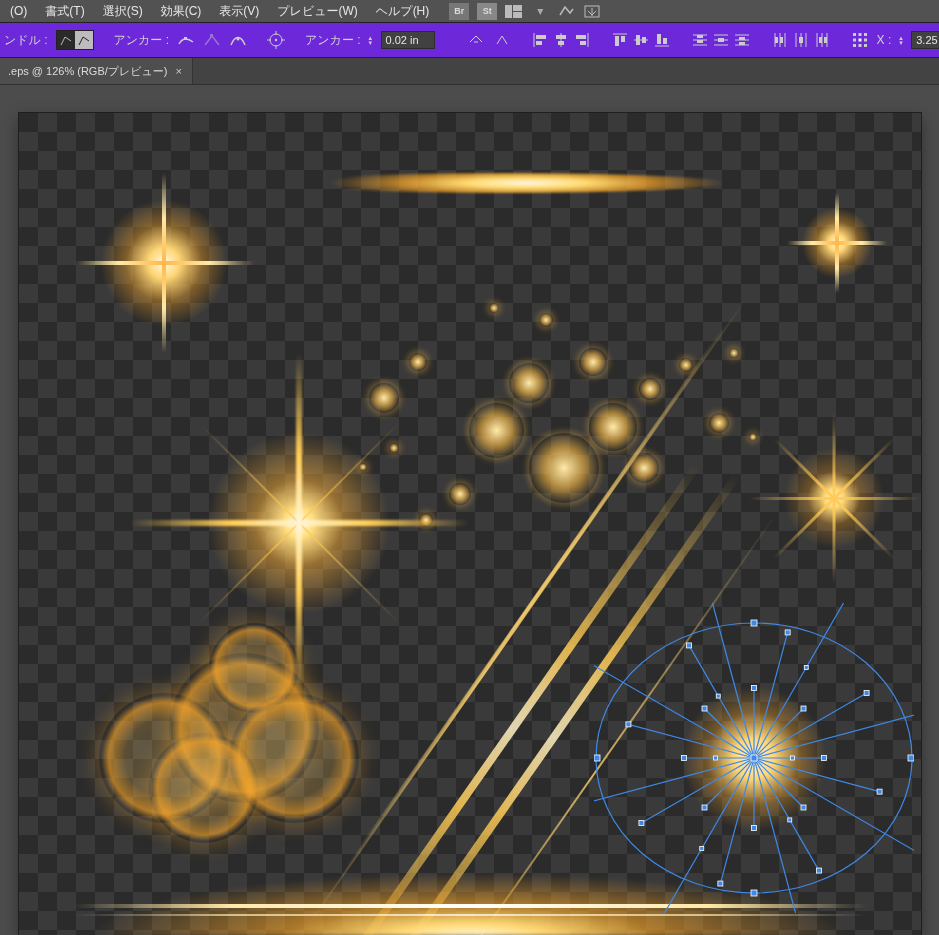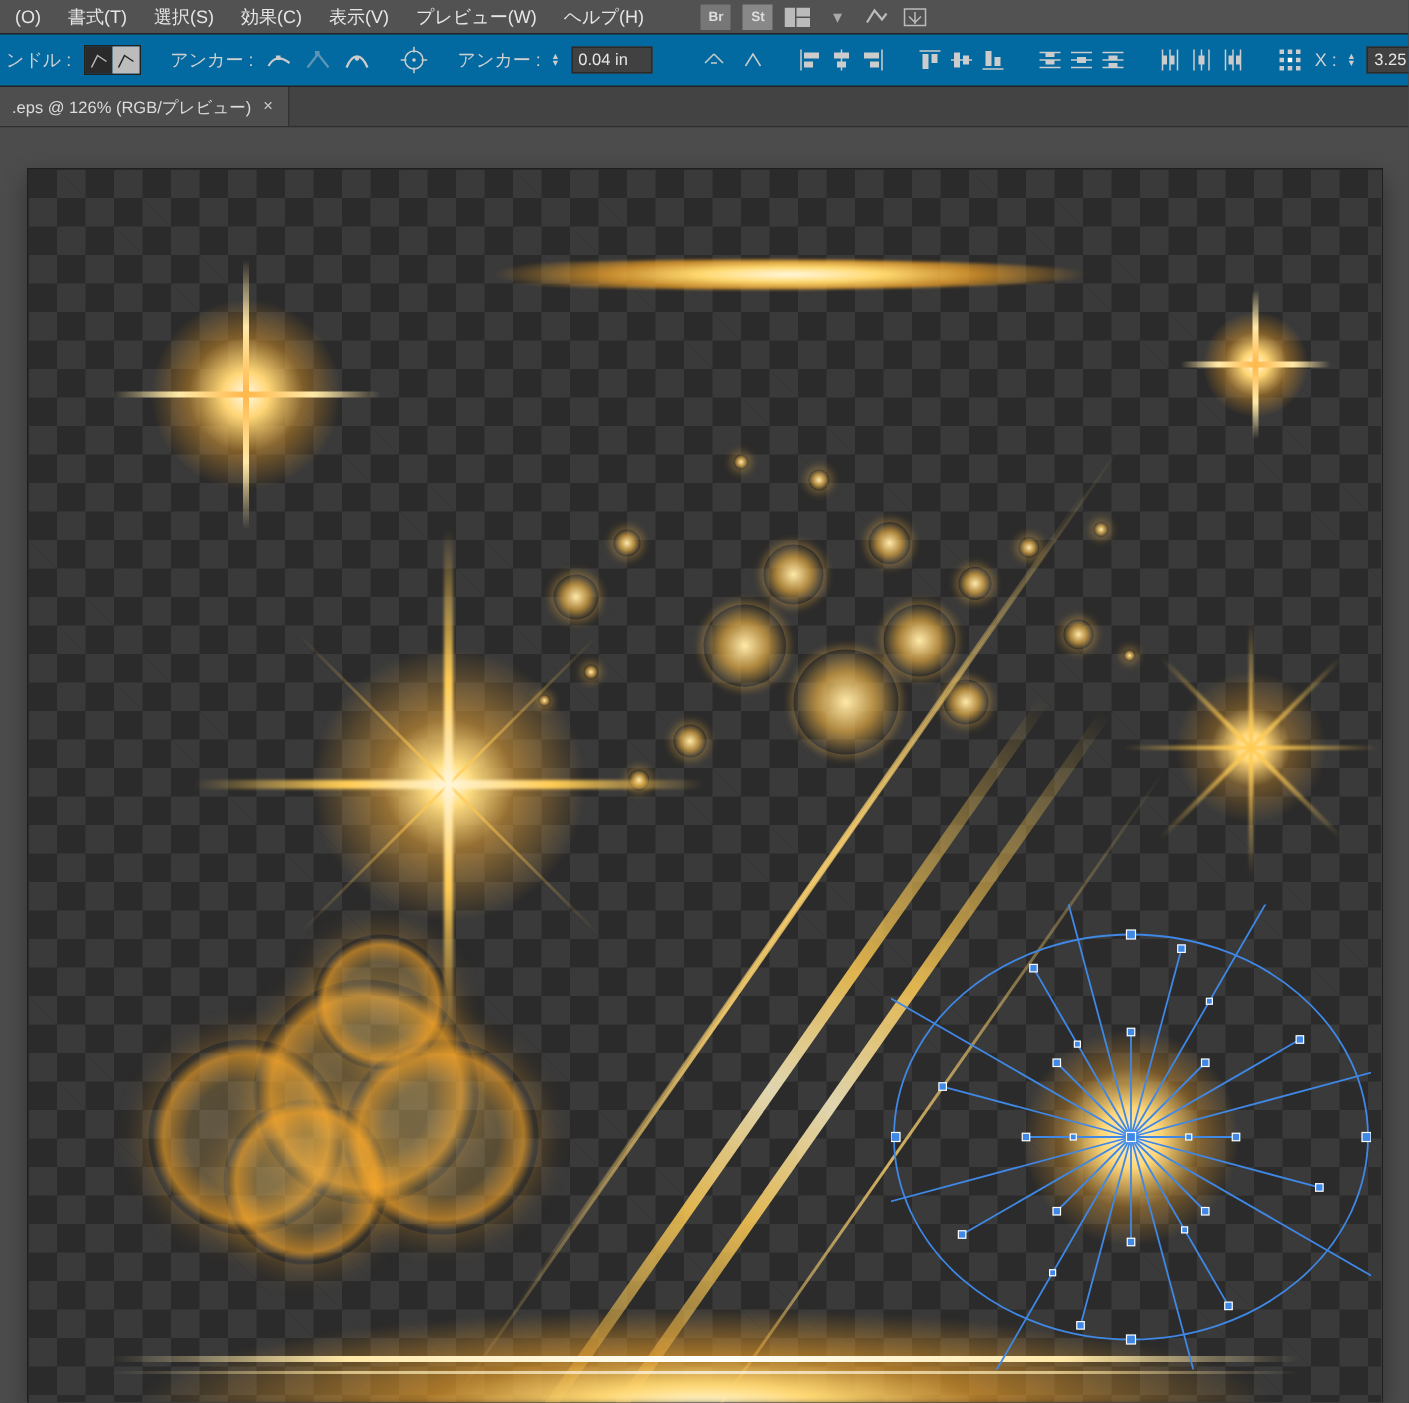"Br" .menubar-extras { margin-left: 28px -> 10px }
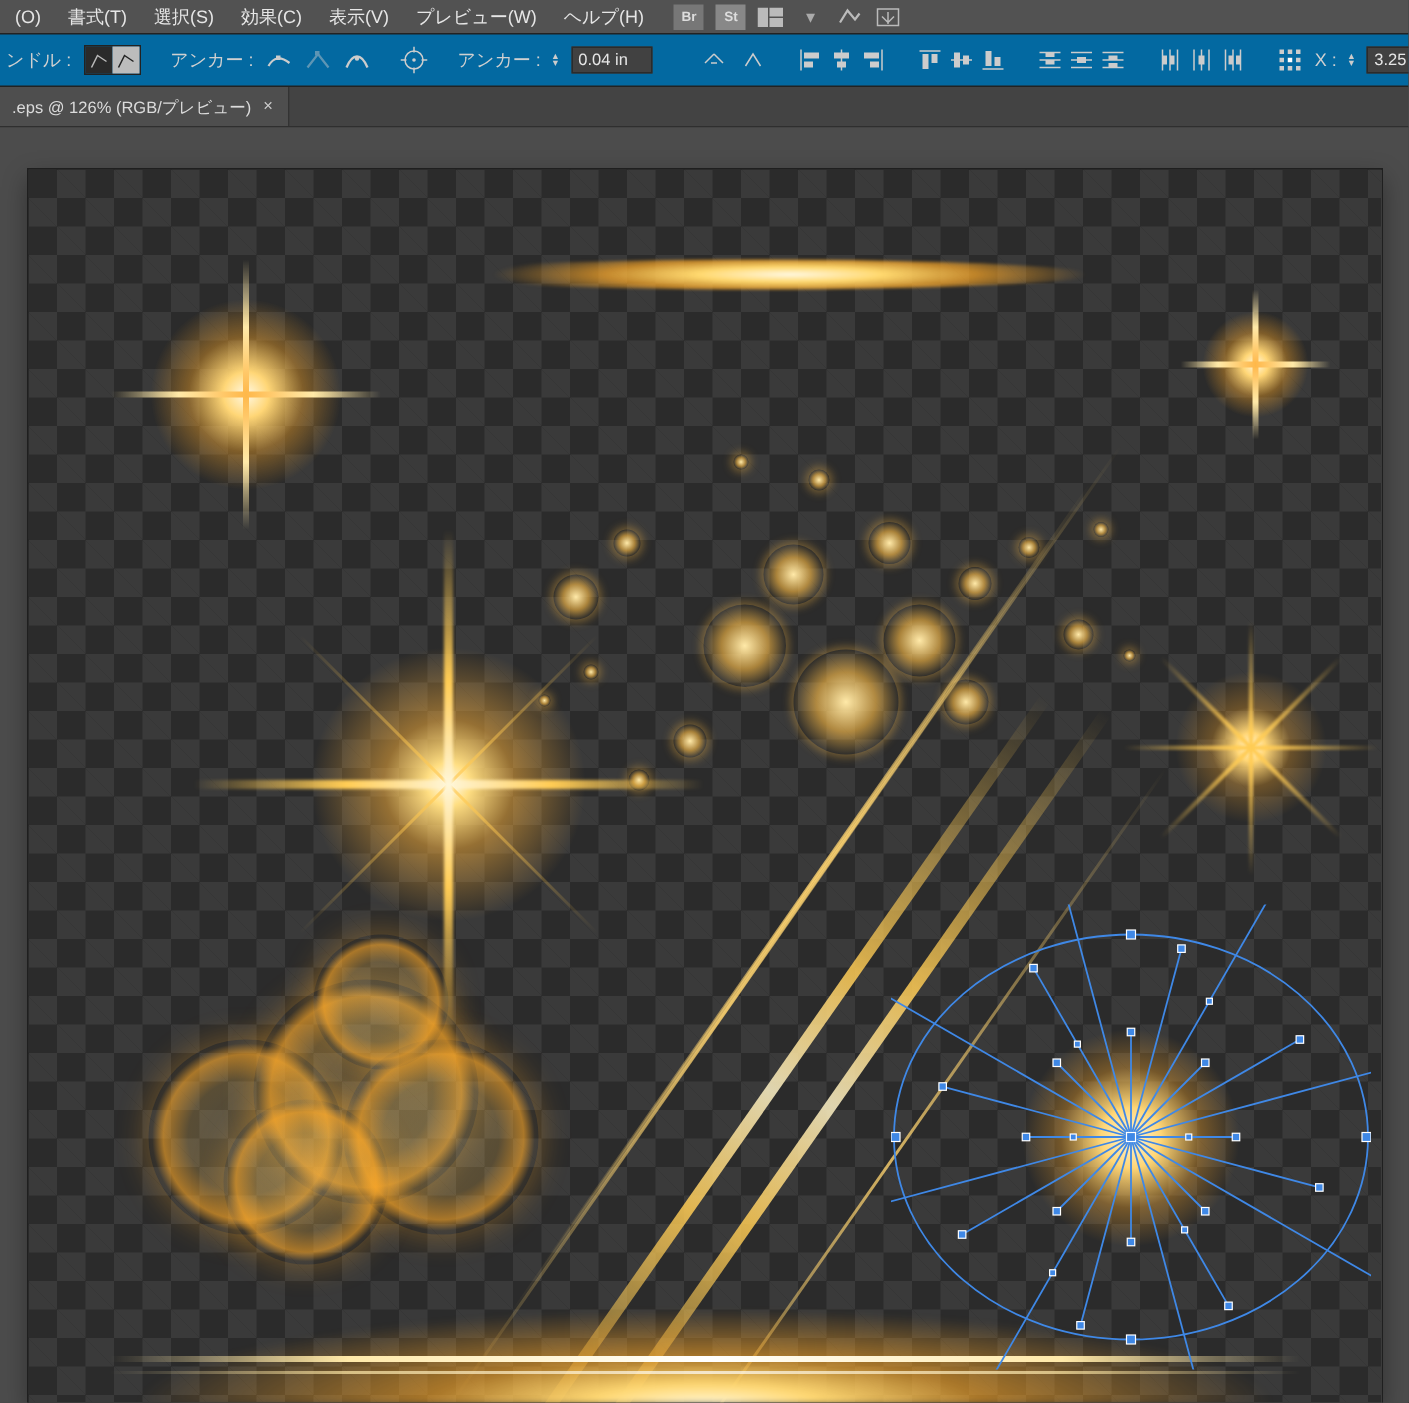"ンドル :" .controlbar { background: #0369a1 -> #6d28d9 }
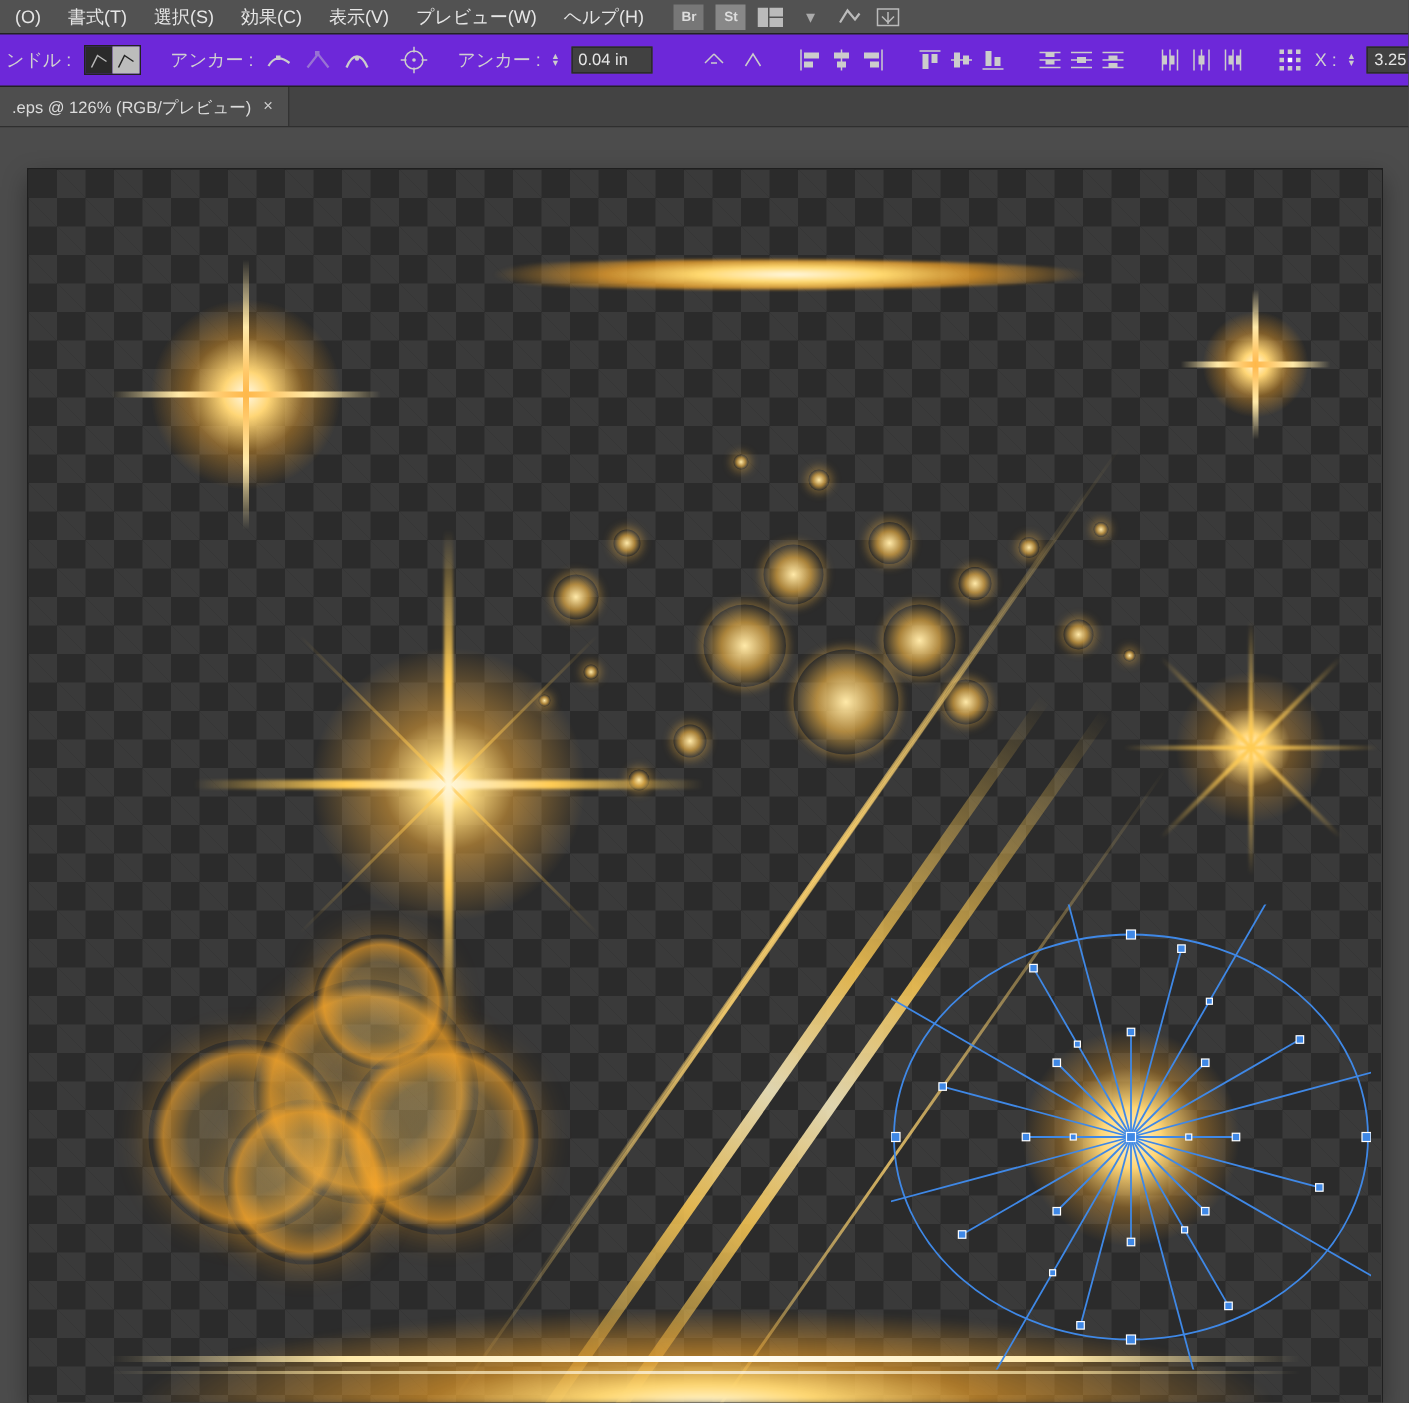"0.04 in" div.num-input { text: 0.04 -> 0.02 }
